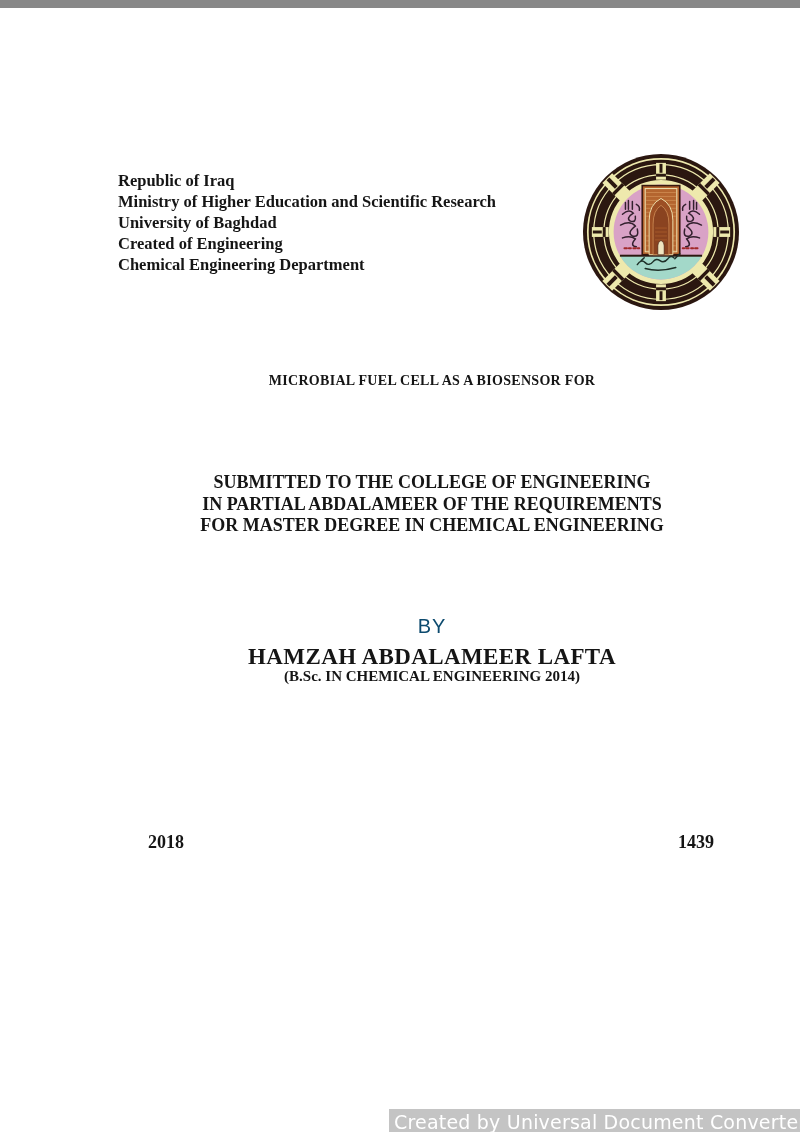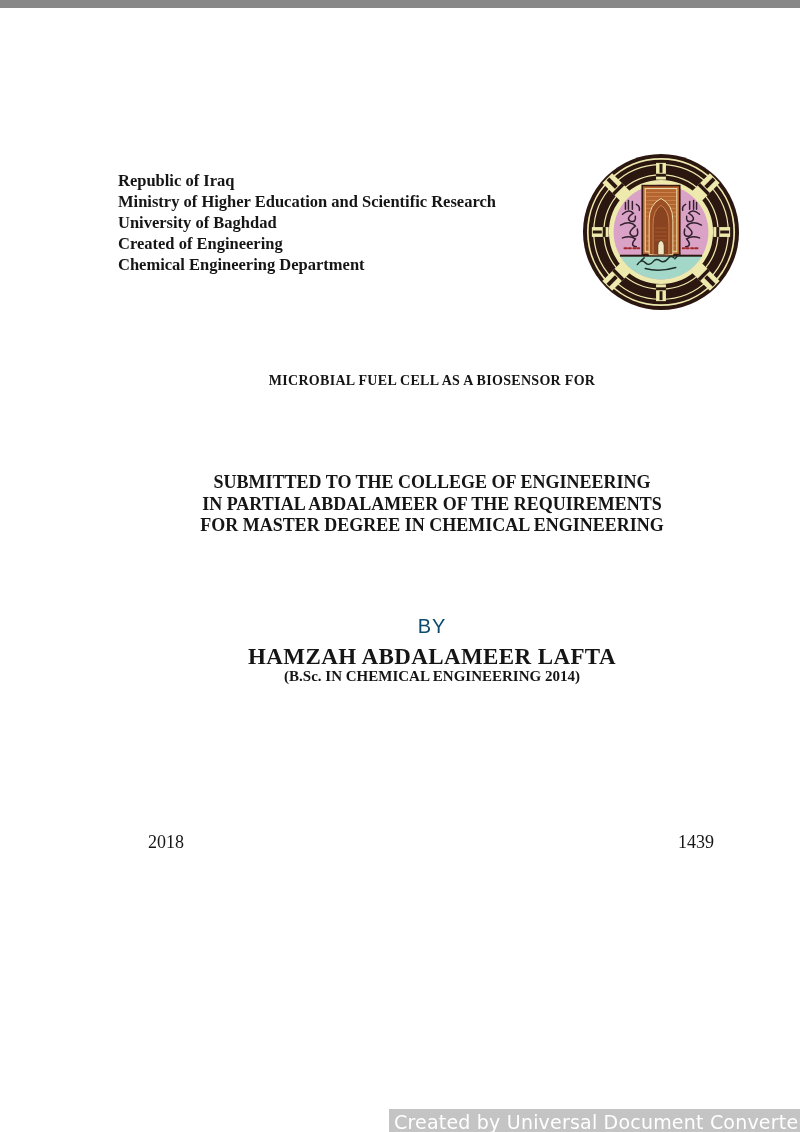"2018" .year { font-weight: normal -> bold }
